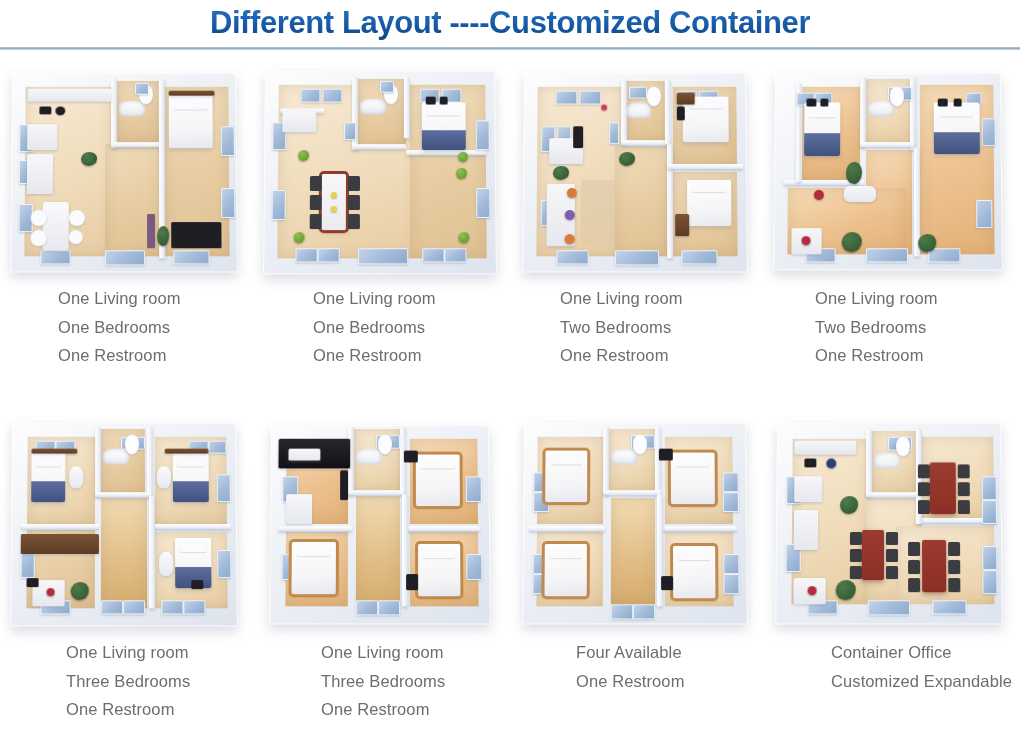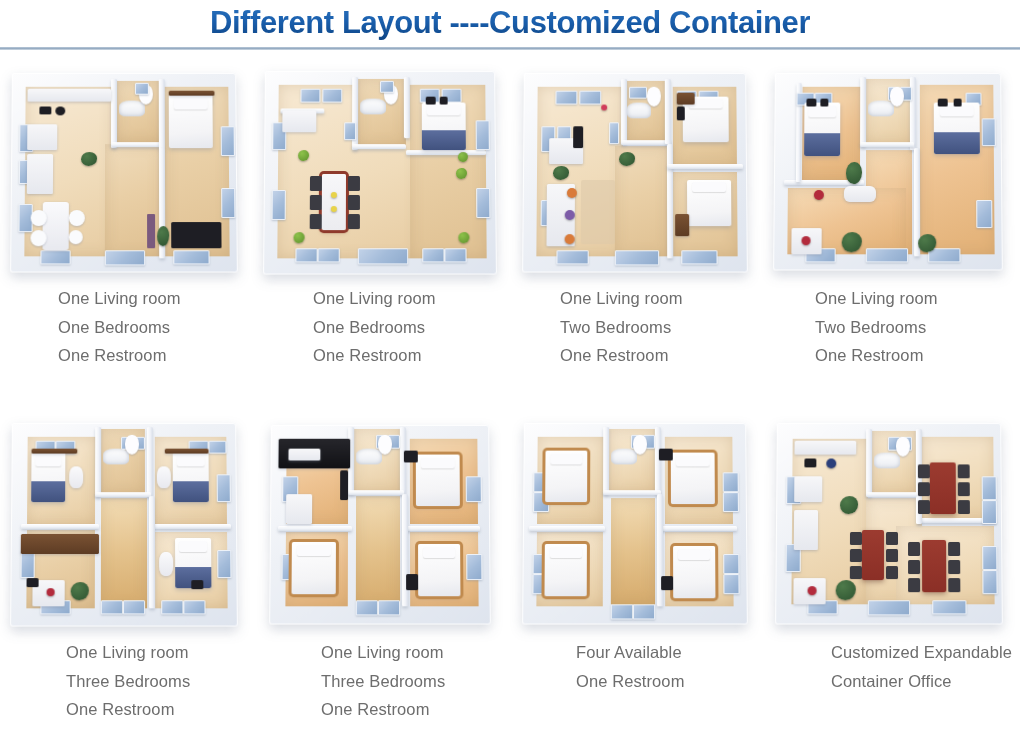"Customized Expandable" div { order: before "Container Office" -> after "Container Office" }
